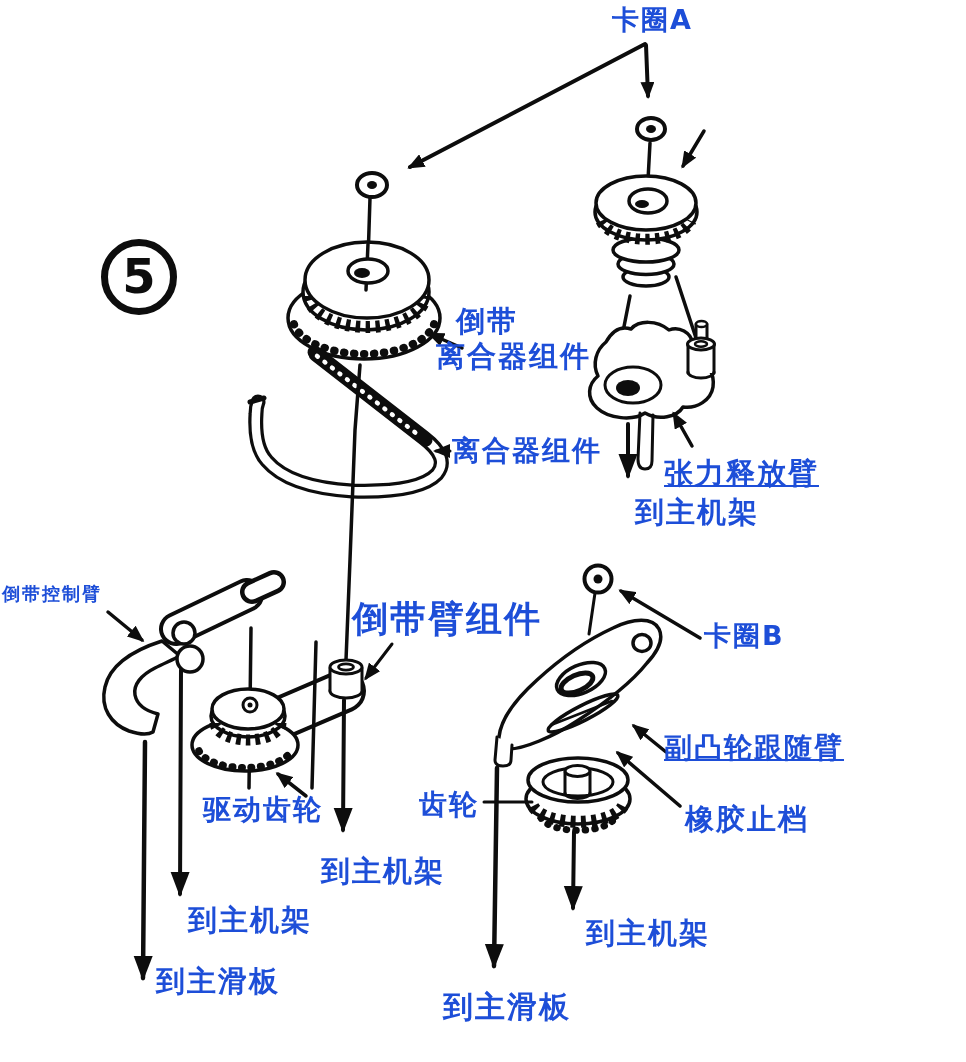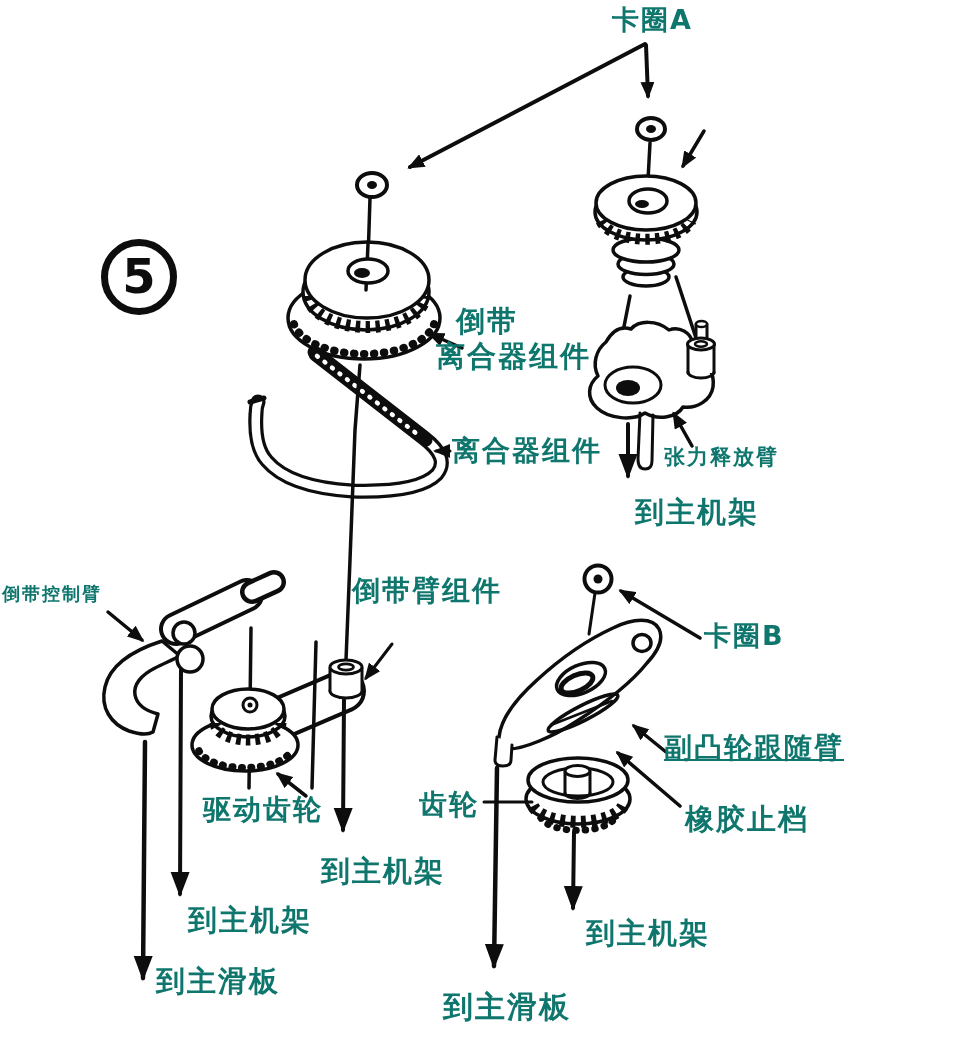"卡圈A" .label { color: #0f766e -> #1d4ed8 }
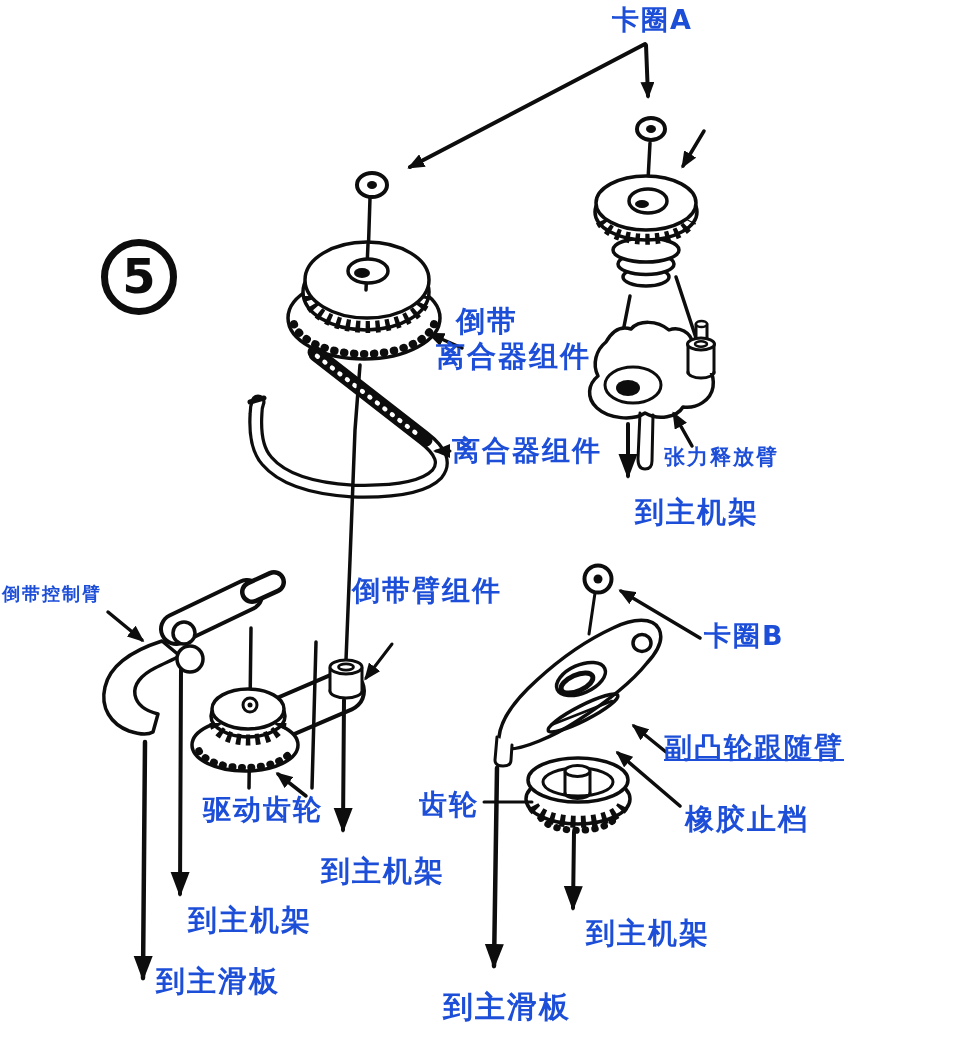"张力释放臂" div.label { font-size: 21px -> 29px; text-decoration: none -> underline; top: 446px -> 458px }
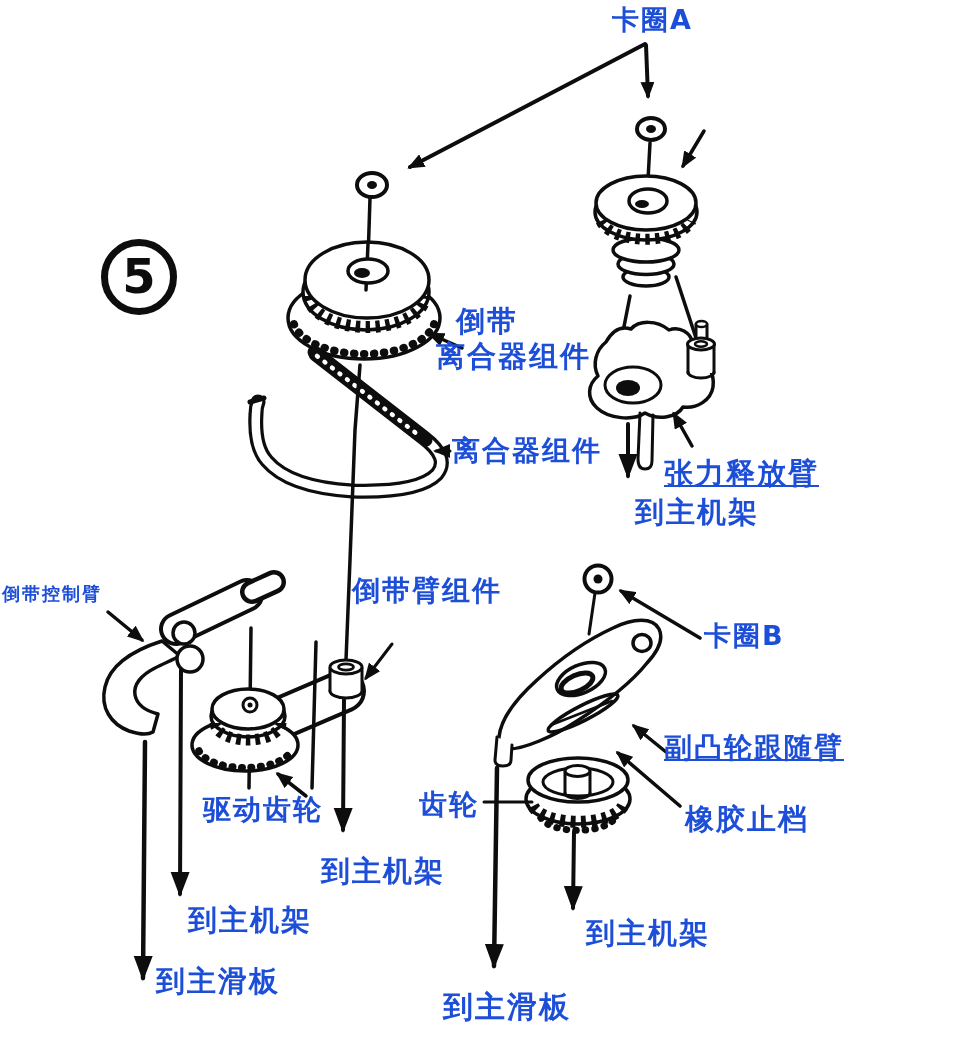"倒带臂组件" div.label { font-size: 28px -> 36px; top: 576px -> 600px }
